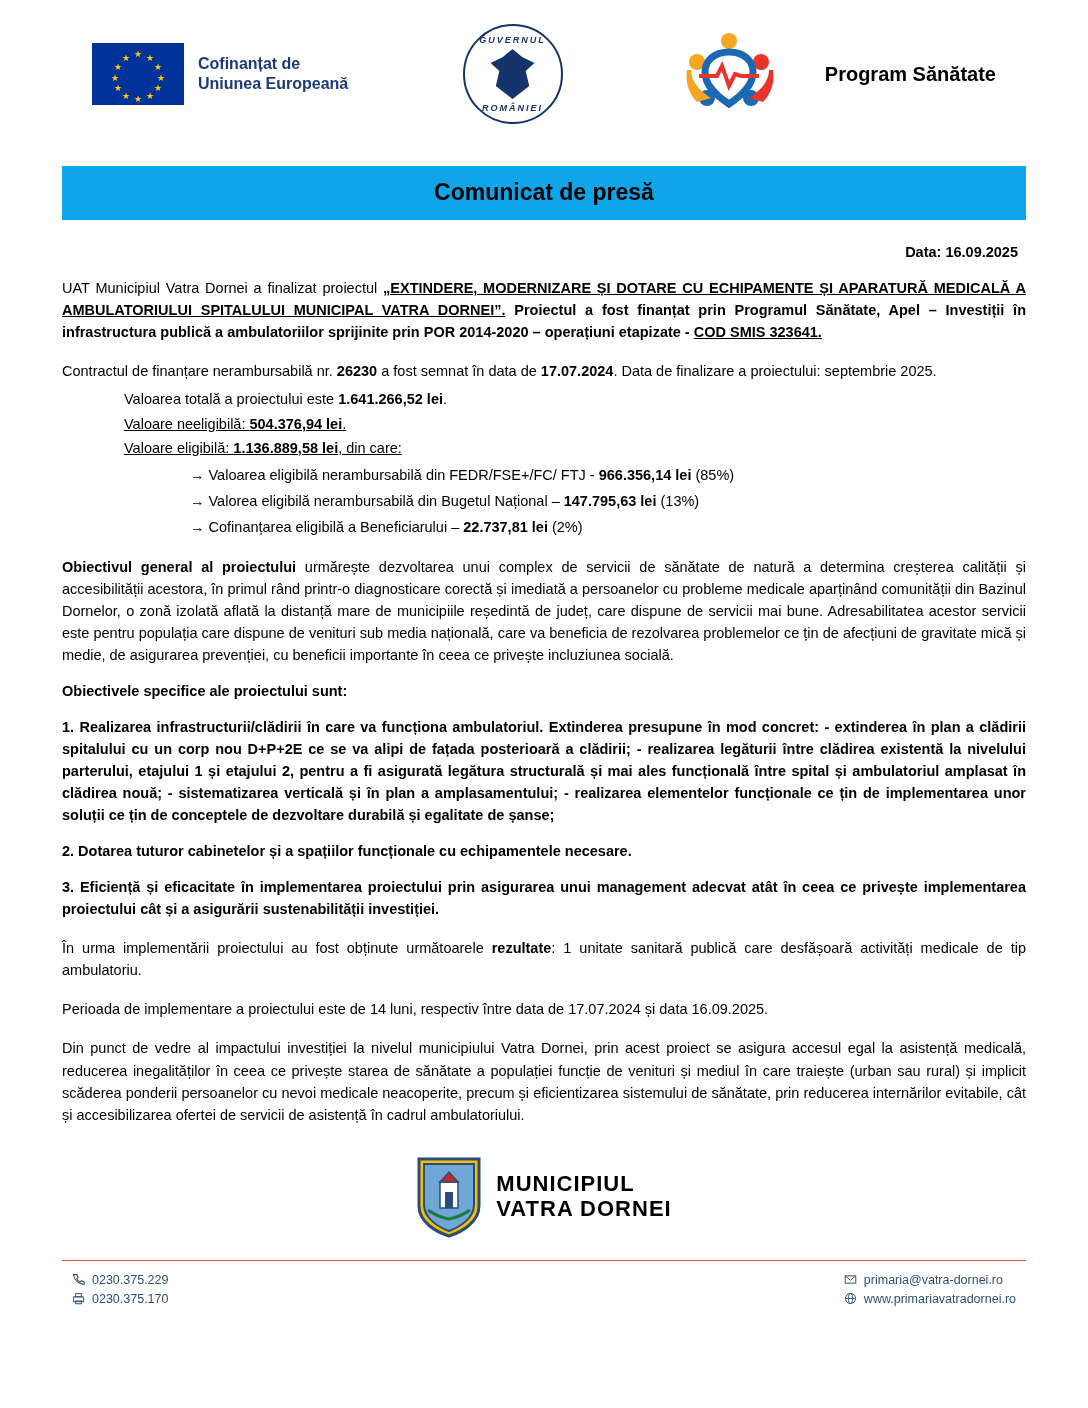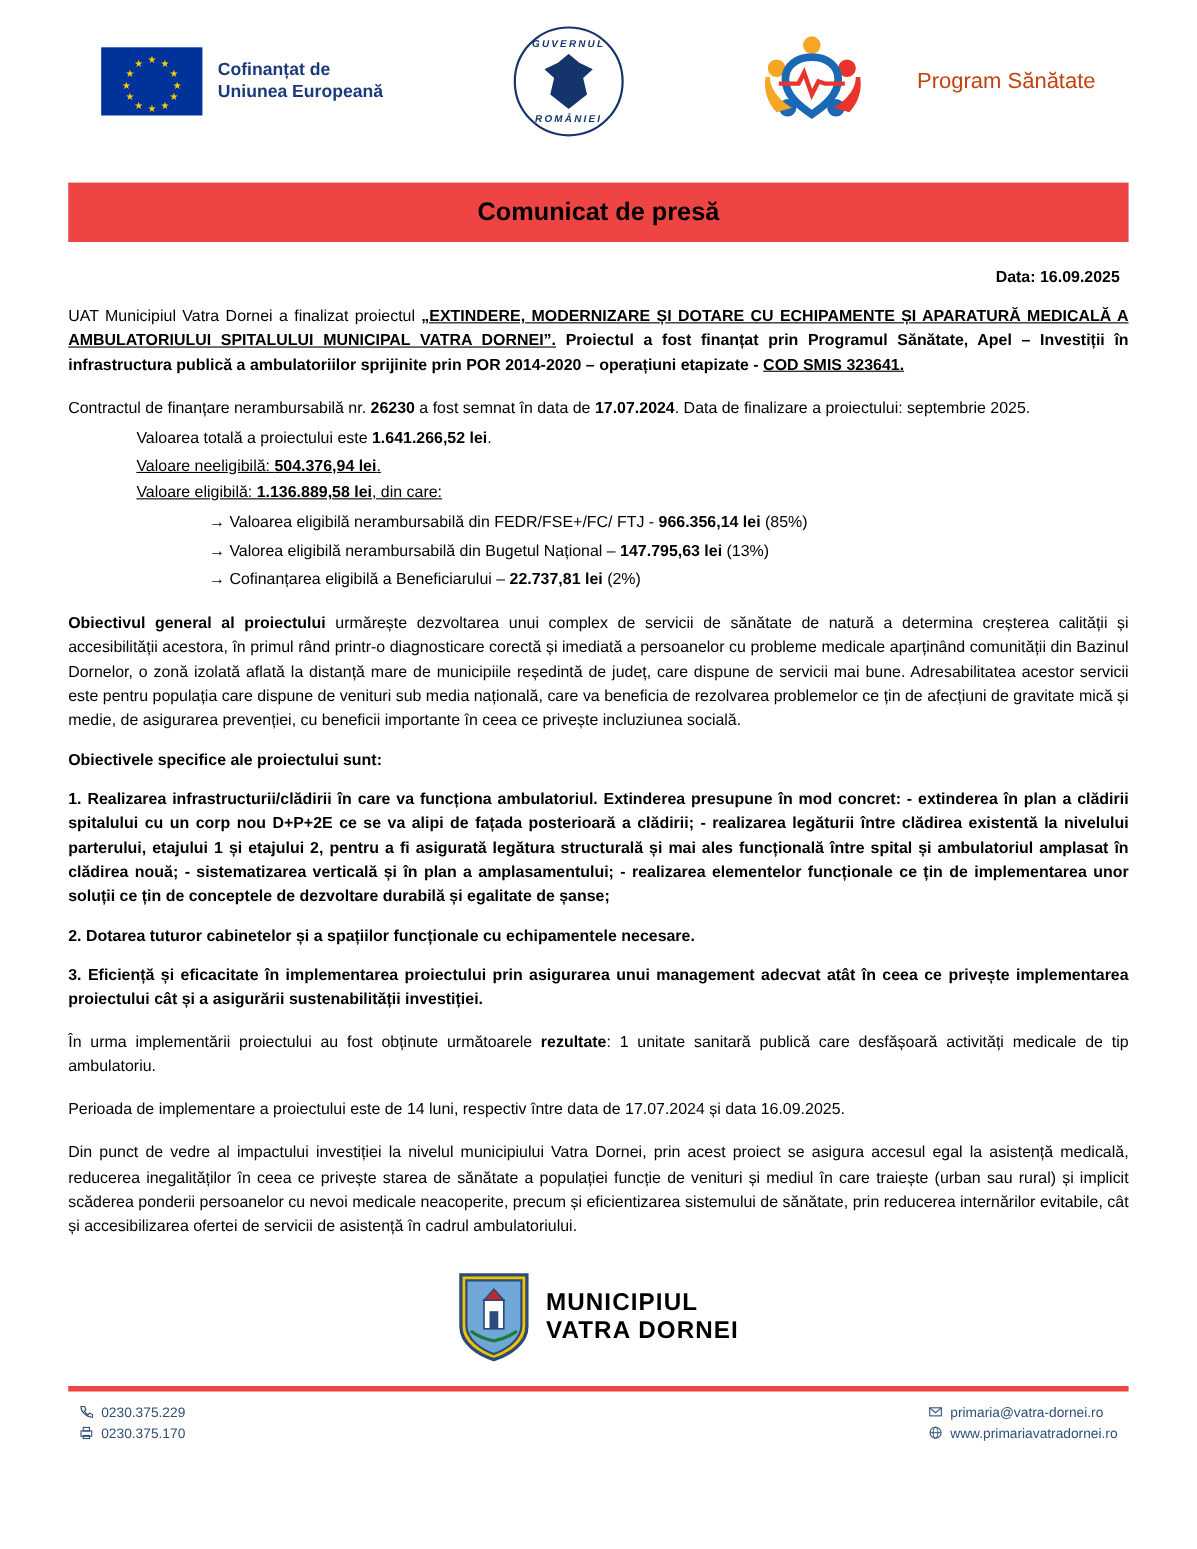"Program Sănătate" .ps-text { color: #c2410c -> #000000; font-weight: normal -> bold }
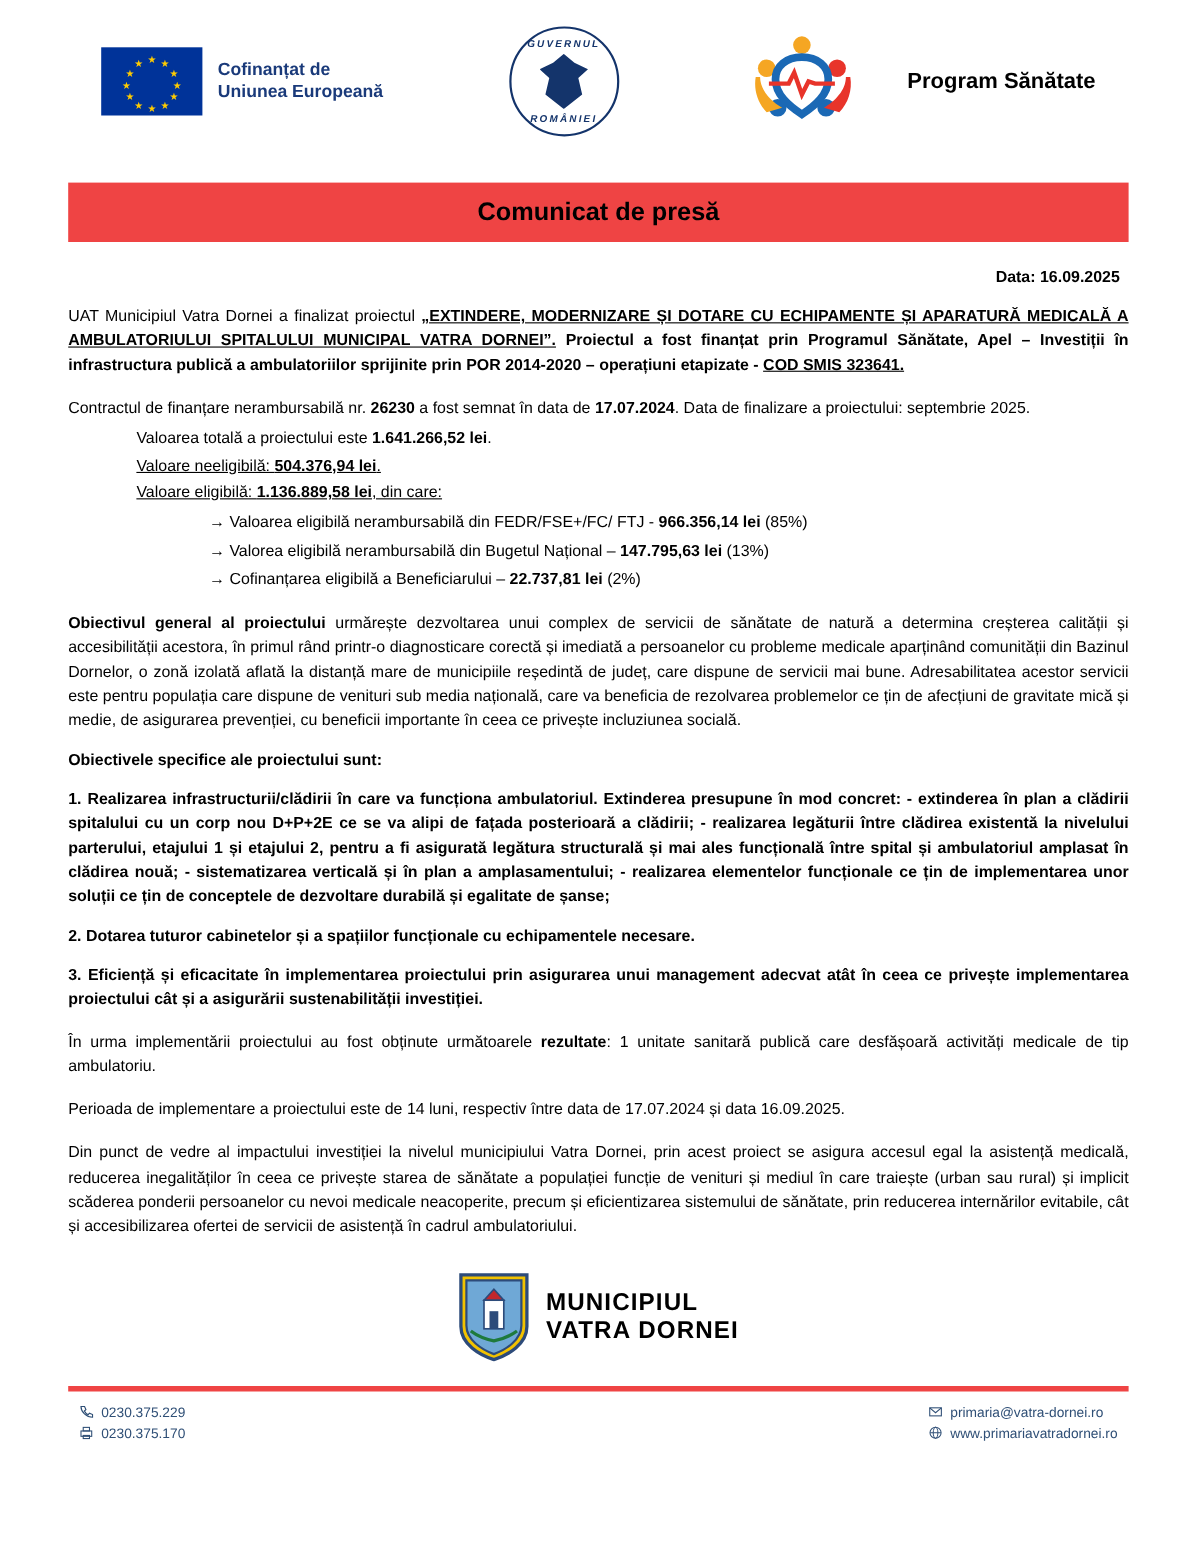"Comunicat de presă" .title-bar { background: #ef4444 -> #0ea5e9 }
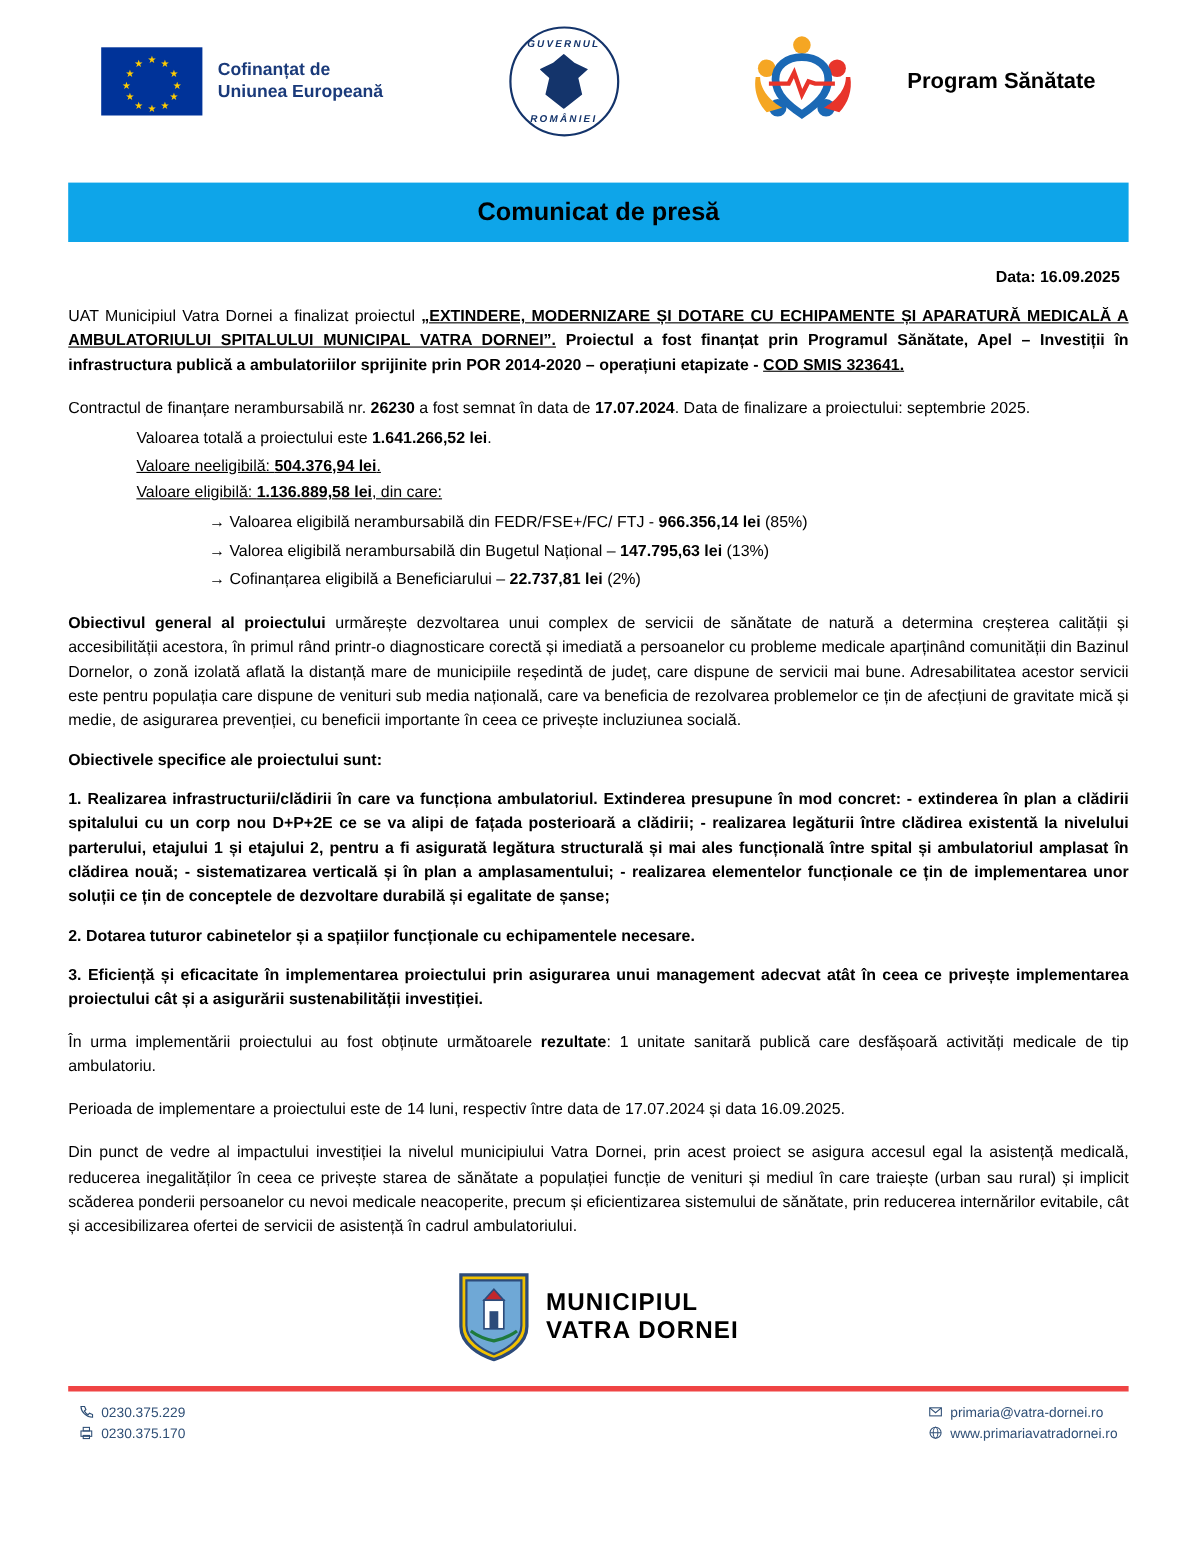"0230.375.229" .footer { border-top: 5px solid #ef4444 -> 1px solid #ef4444 }
